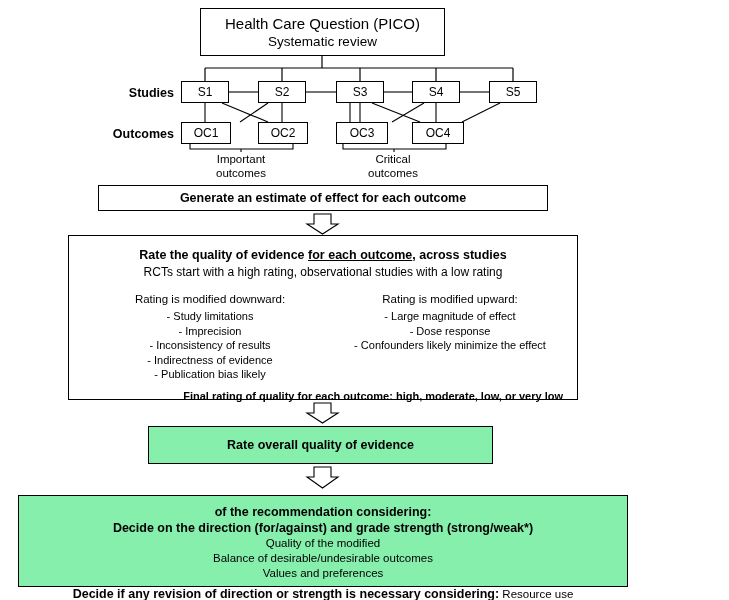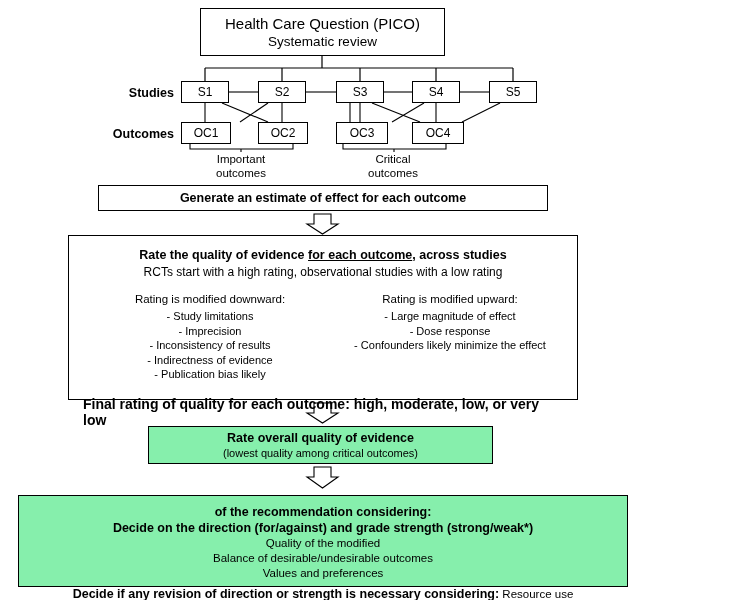"Final rating of quality for" .rate-final { font-size: 14px -> 11px; margin-top: 14px -> 8px; text-align: left -> right }
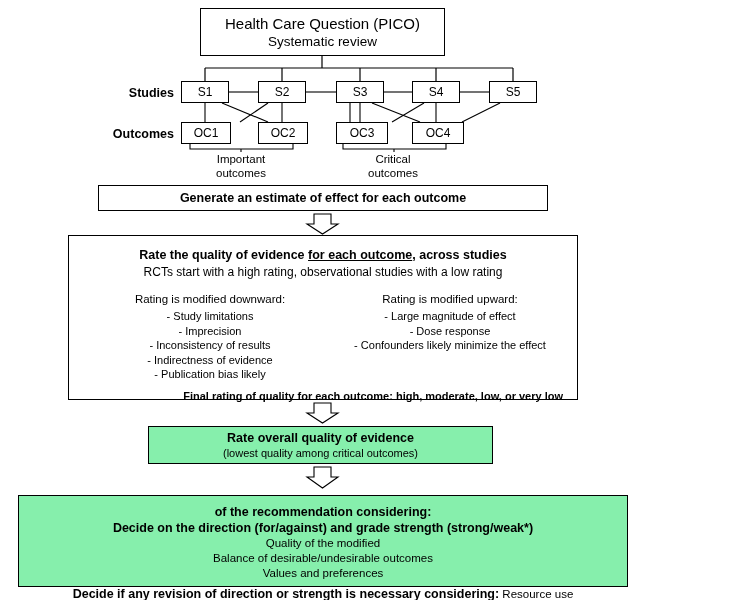"(lowest quality among critical outcomes)" div.overall-t2 { html: <div>(lowest quality among critical outcomes)</div> -> none }
